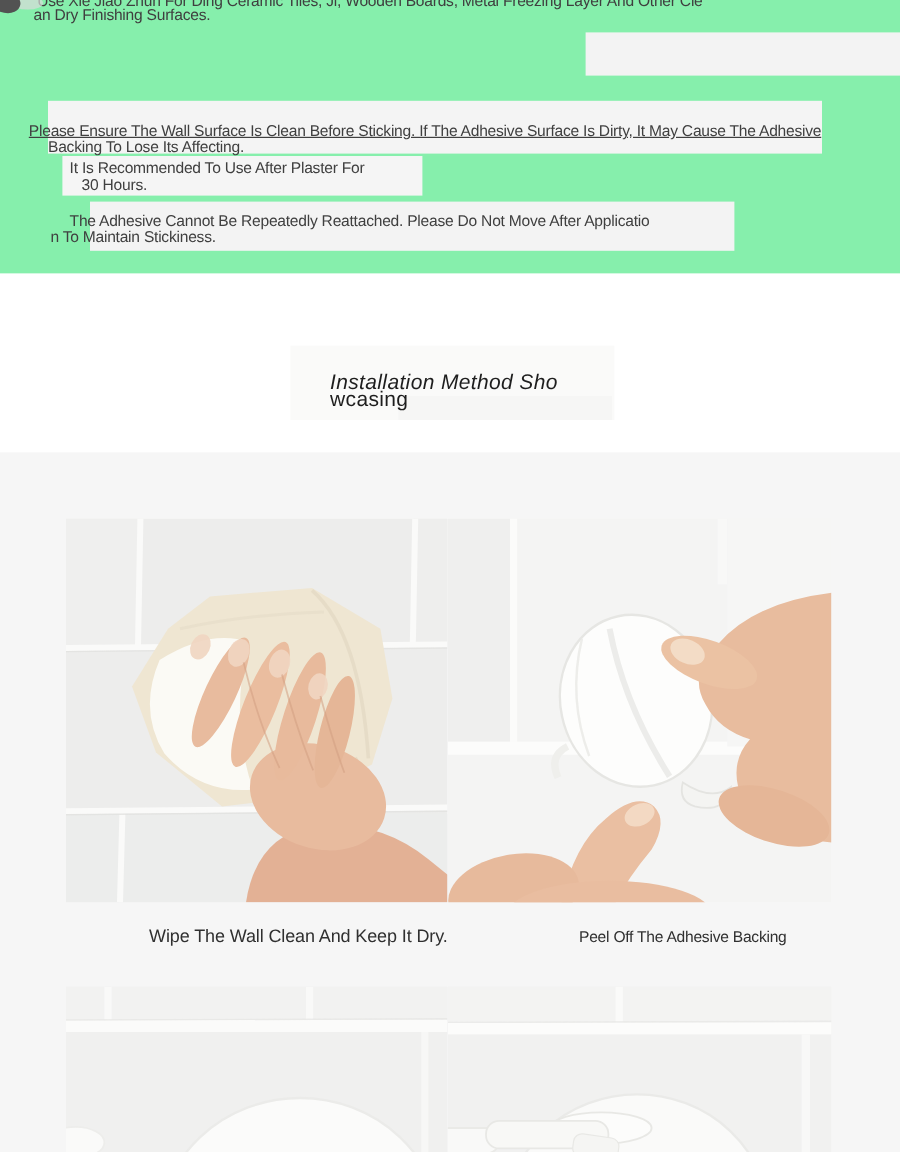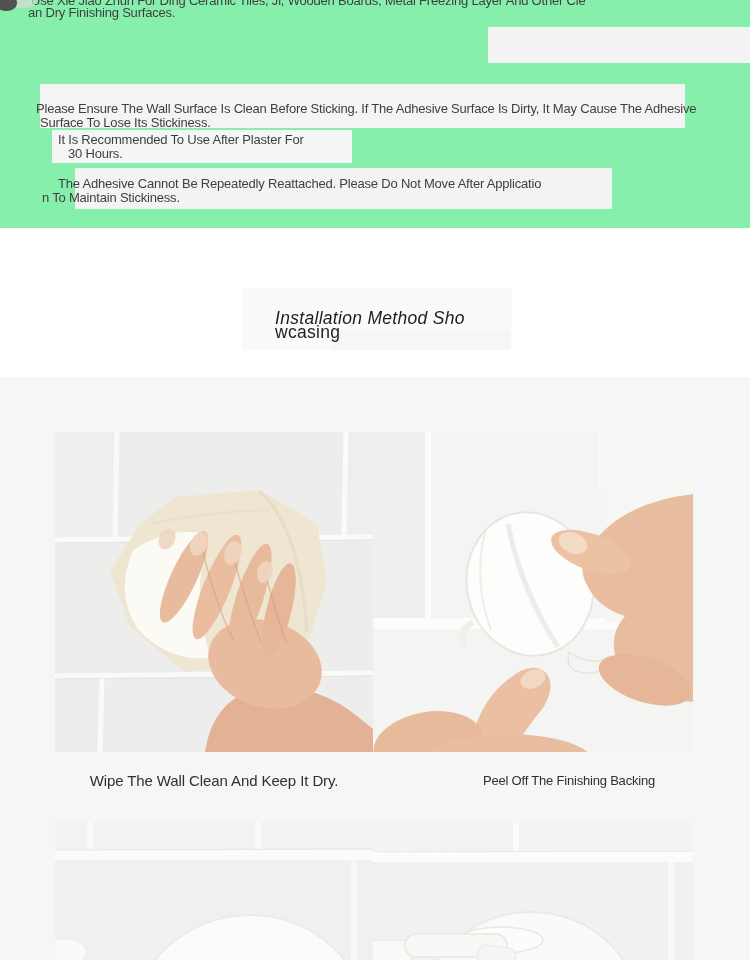"Please Ensure The Wall Surface" div.line { left: 36px -> 24px; text-decoration: none -> underline }
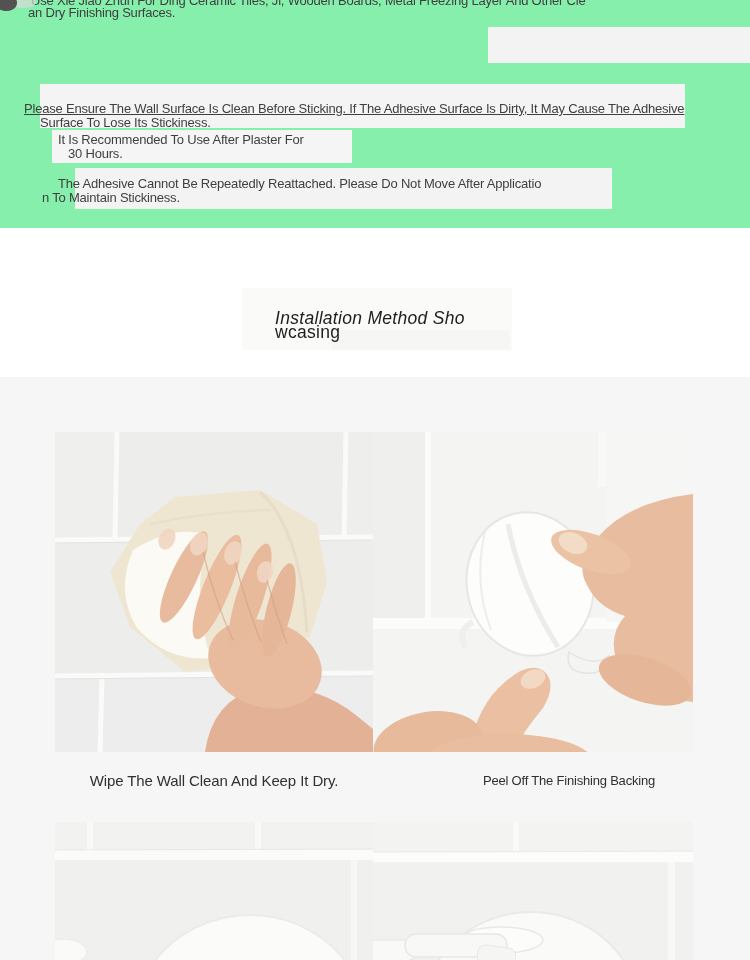"Surface To Lose Its Stickiness." div.line { text: Surface To Lose Its Stickiness -> Backing To Lose Its Affecting }
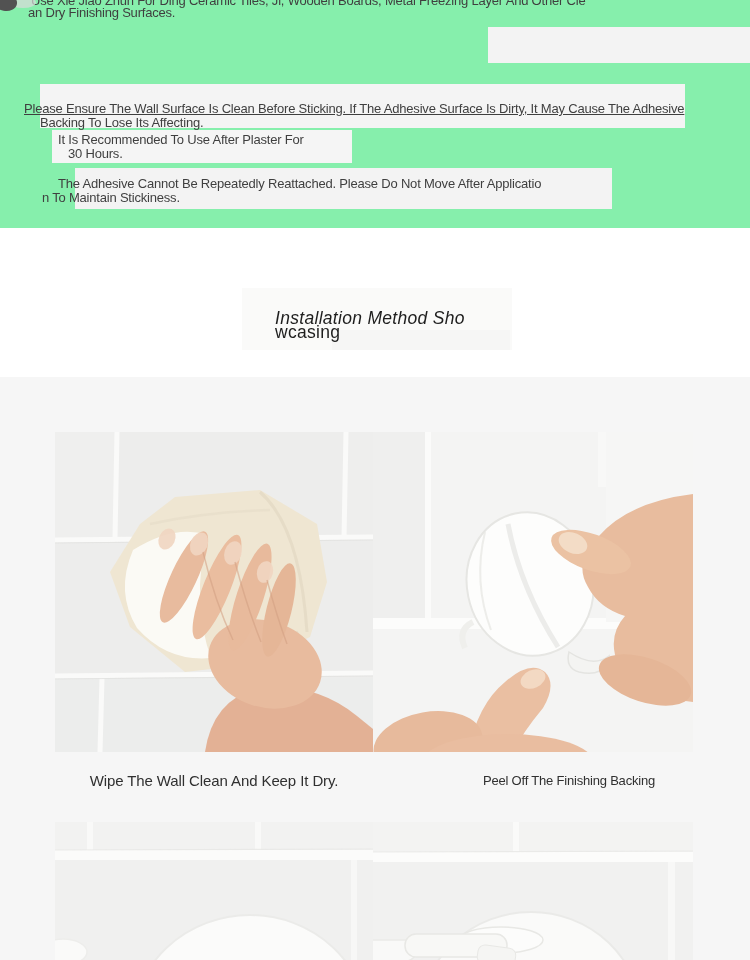"Wipe The Wall Clean And" #caption-1 { text-align: none -> right }
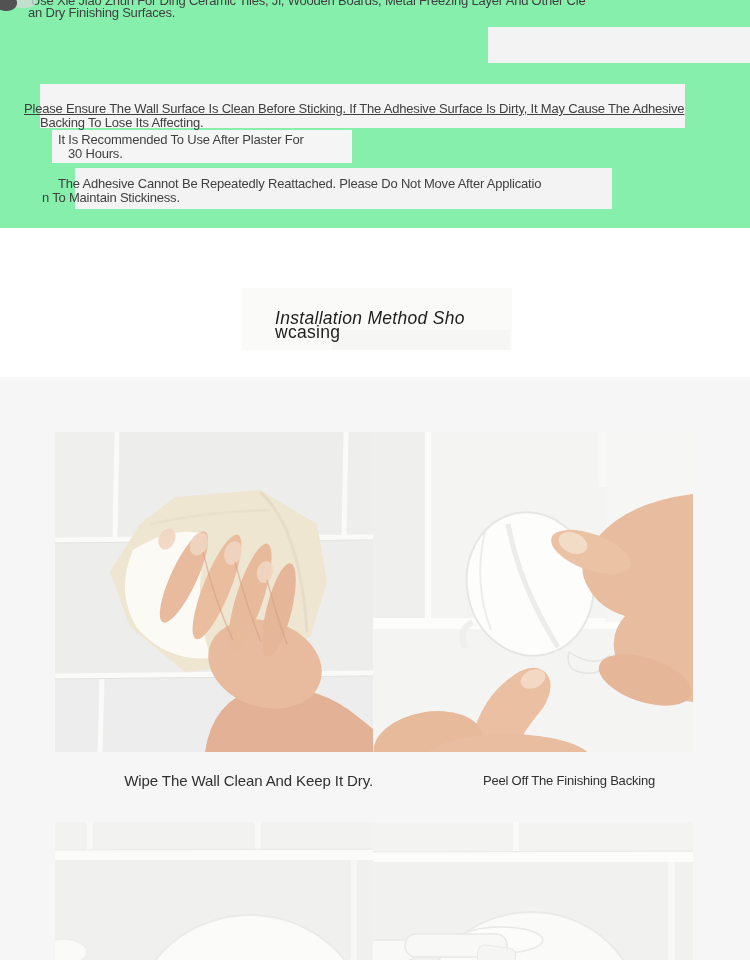"Peel Off The Finishing Backing" div.caption { text: Finishing -> Adhesive }
